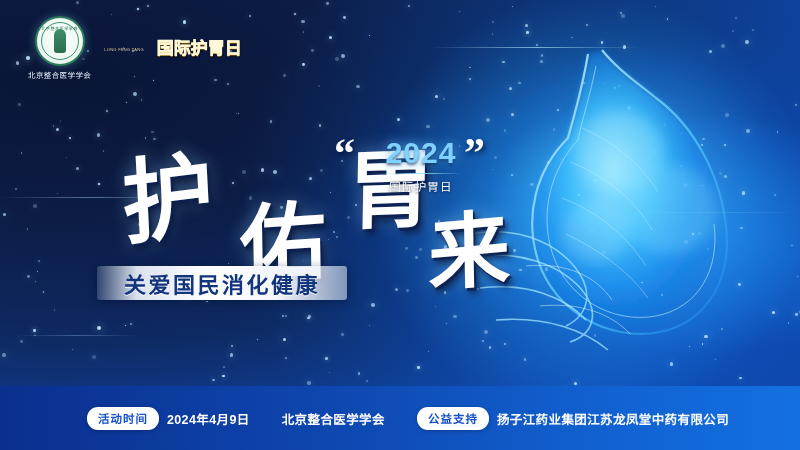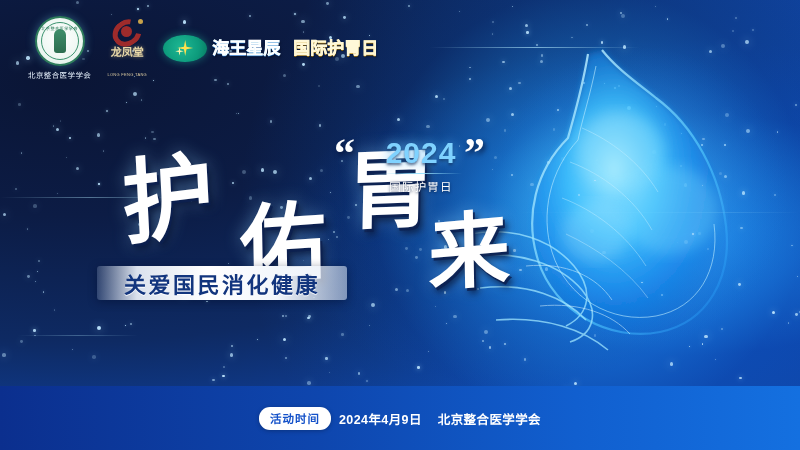"龙凤堂" div.lft { html: <div> <div> <span></span> </div> <div>龙凤堂</div> </div> -> none }
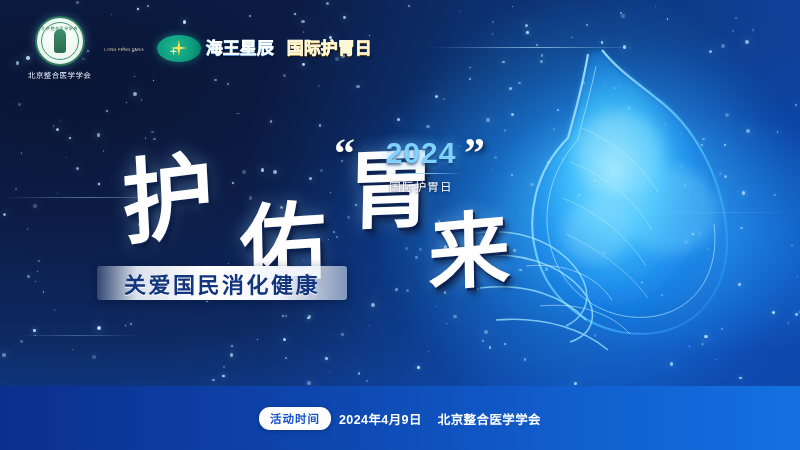"海王星辰" div.hwxc { html: <div> <div> <i></i> </div> <div>海王星辰</div> </div> -> none }
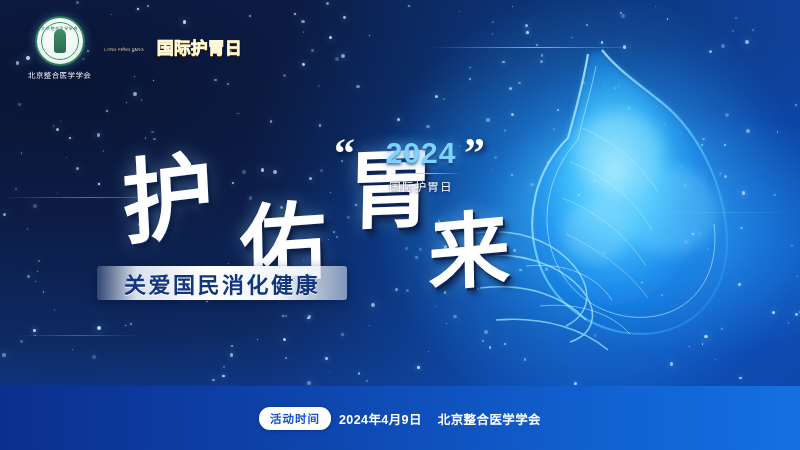"活动时间" .fgroup { margin-left: none -> 16px }
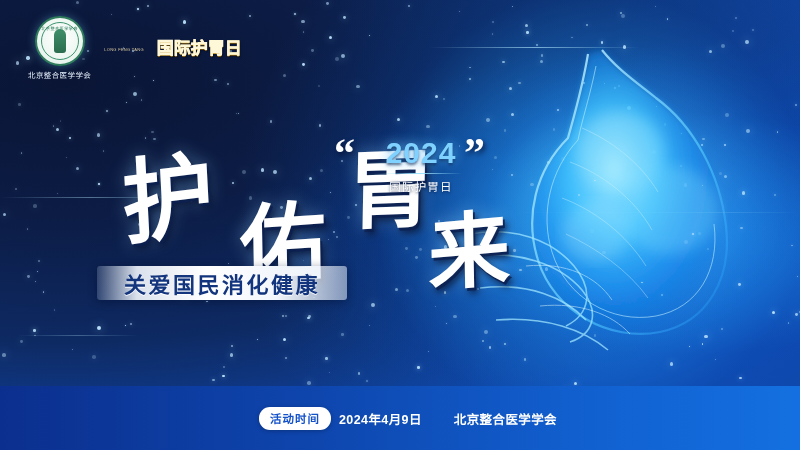"公益支持" div.fgroup { html: none -> <div> <span>公益支持</span> <span>扬子江药业集团江苏龙凤堂中药有限公司</span> </div> }
